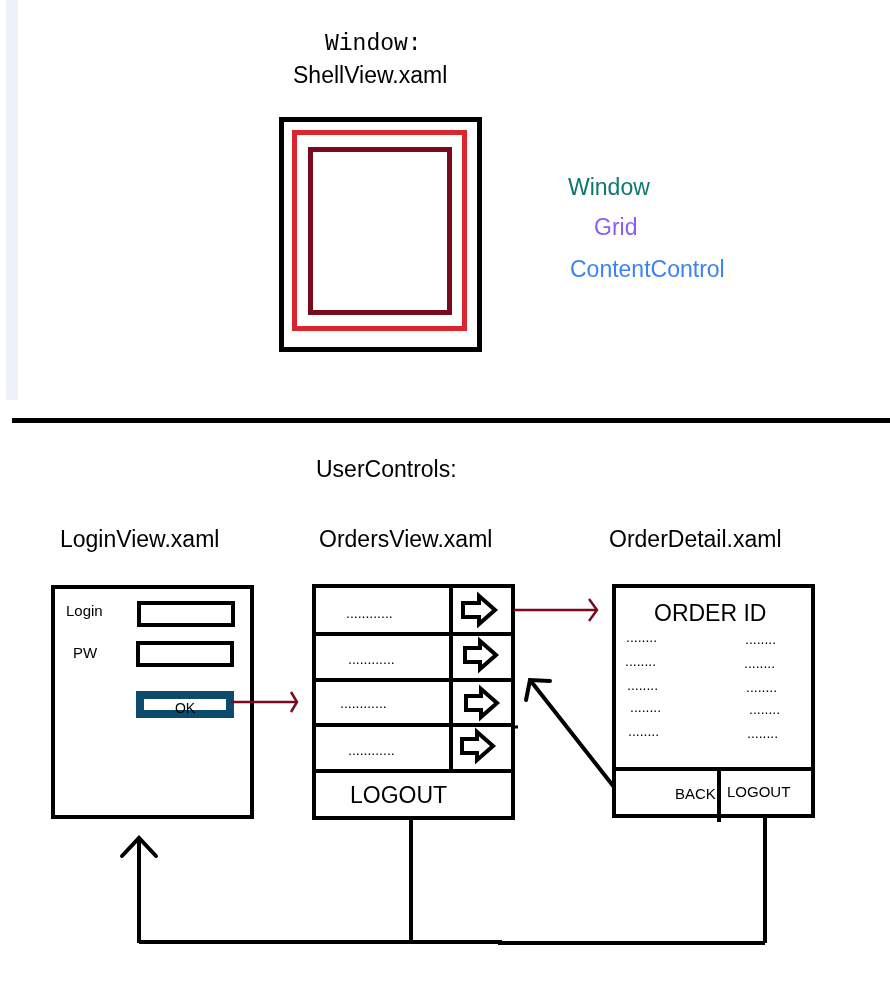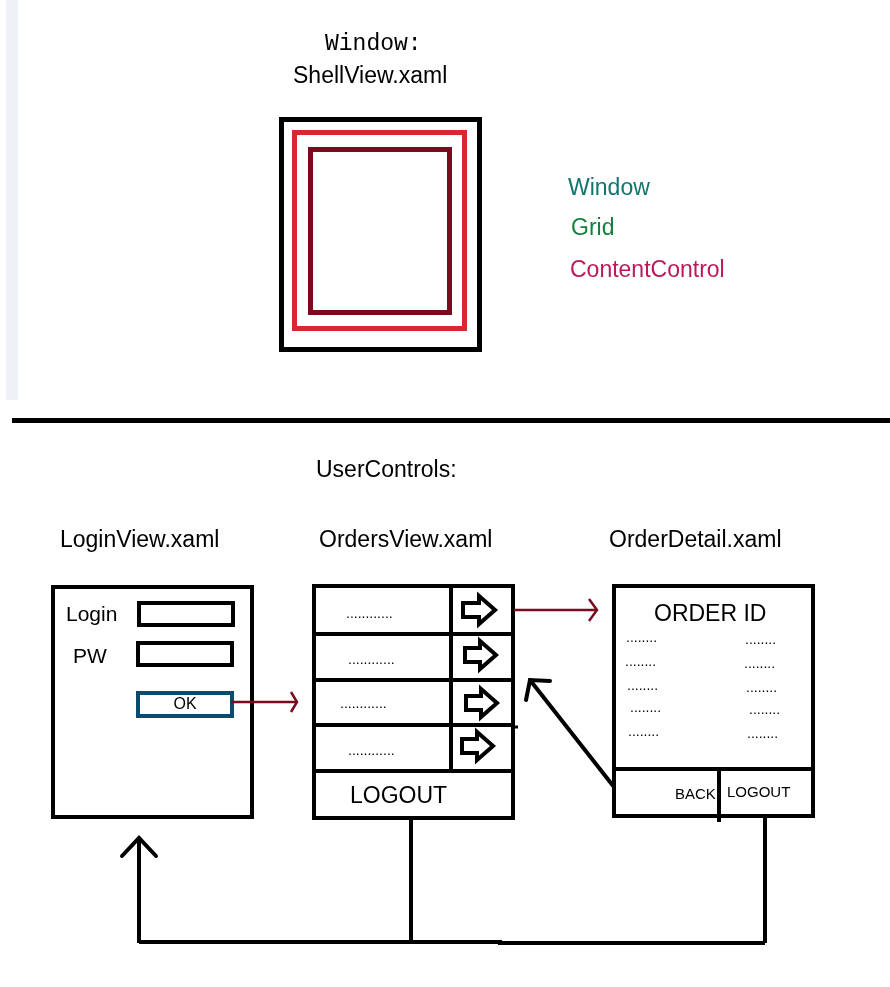"Grid" div.lbl { color: #15803d -> #8b5cf6; left: 571px -> 594px }
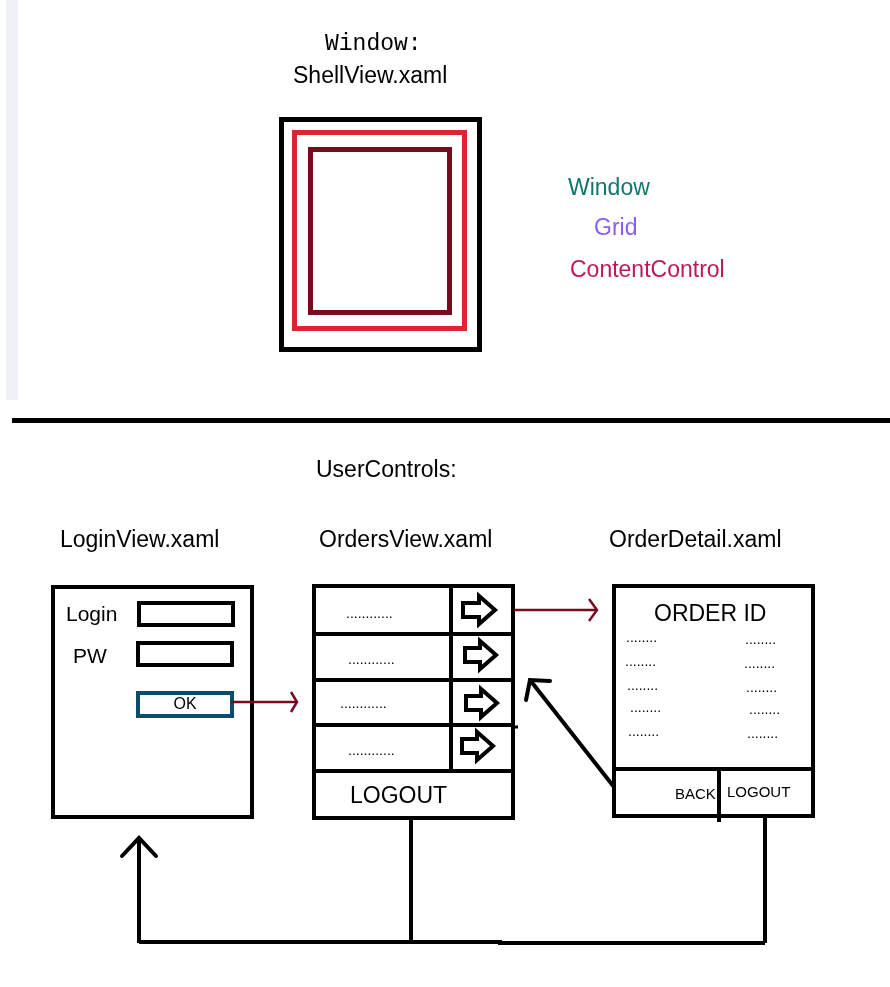"ContentControl" div.lbl { color: #be185d -> #3b82f6 }
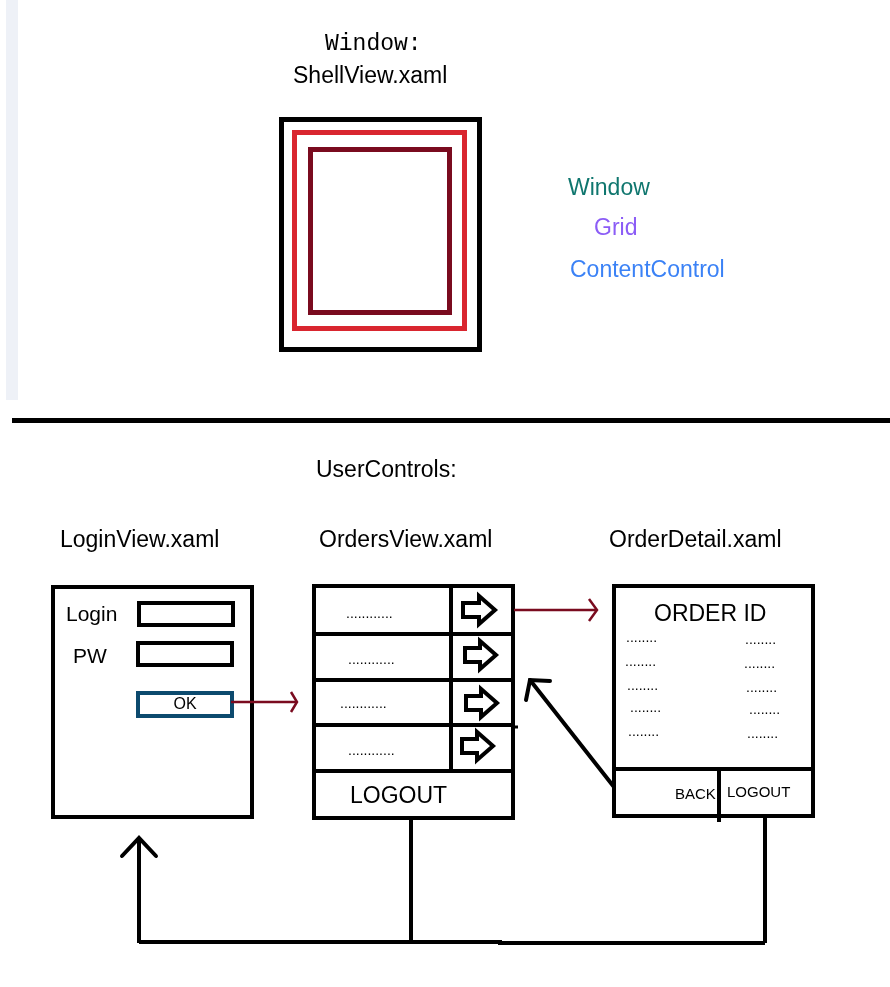"Login" .small { font-size: 21px -> 15px }
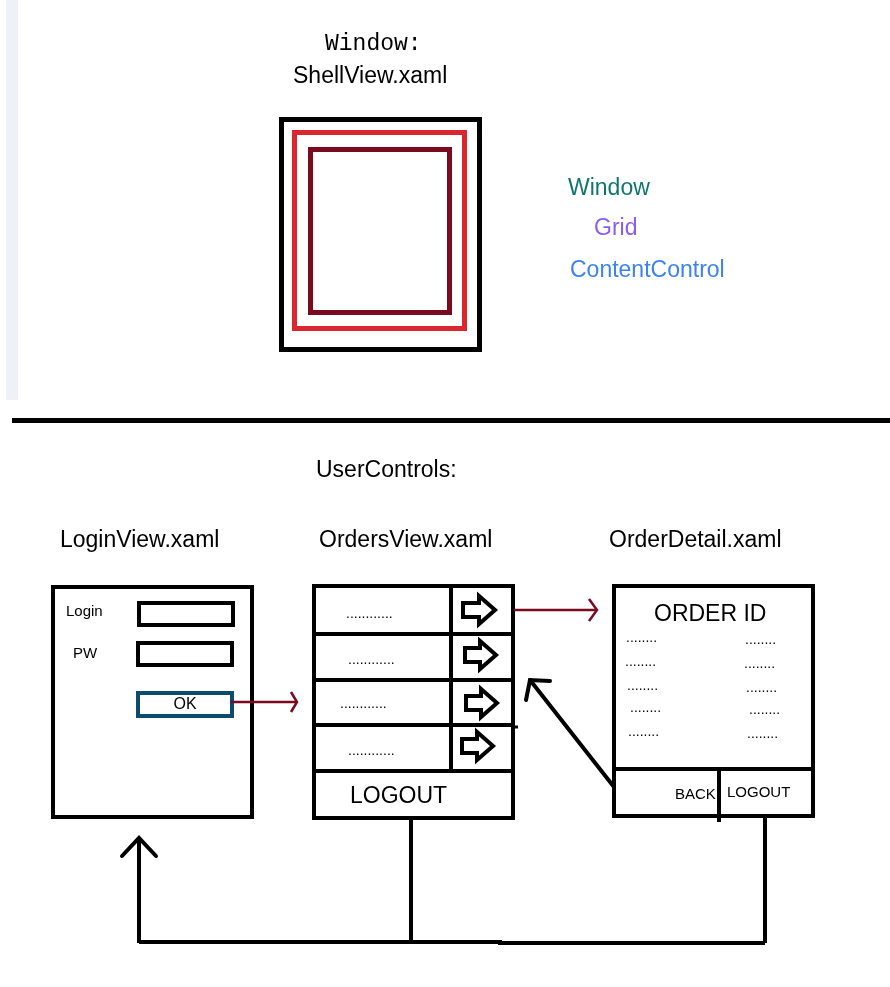"OK" .okbtn { border: 4px solid #0c4a6e -> 8px solid #0c4a6e; font-size: 16px -> 14px }
